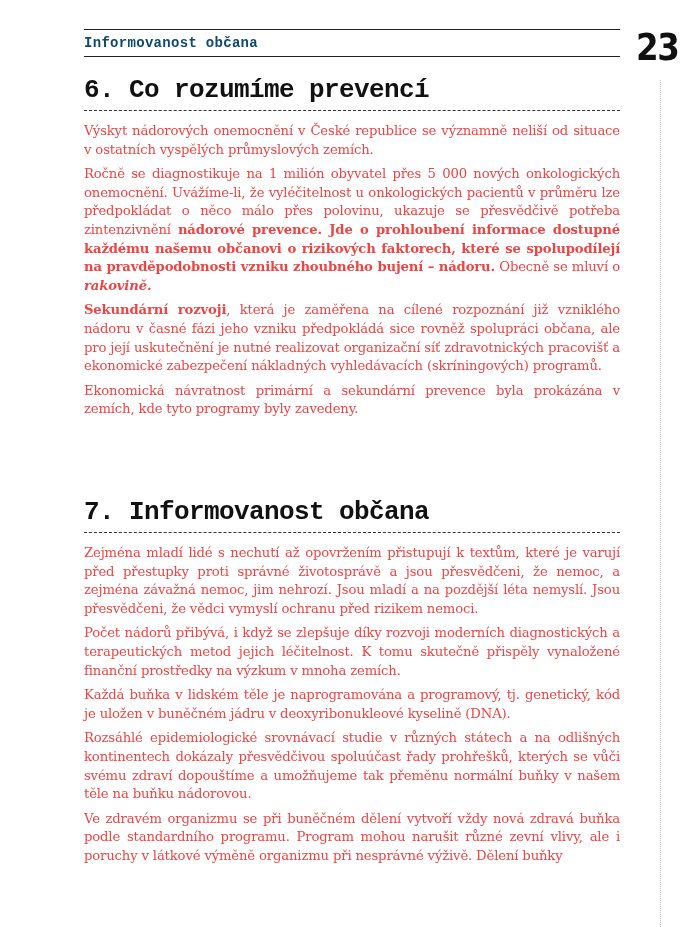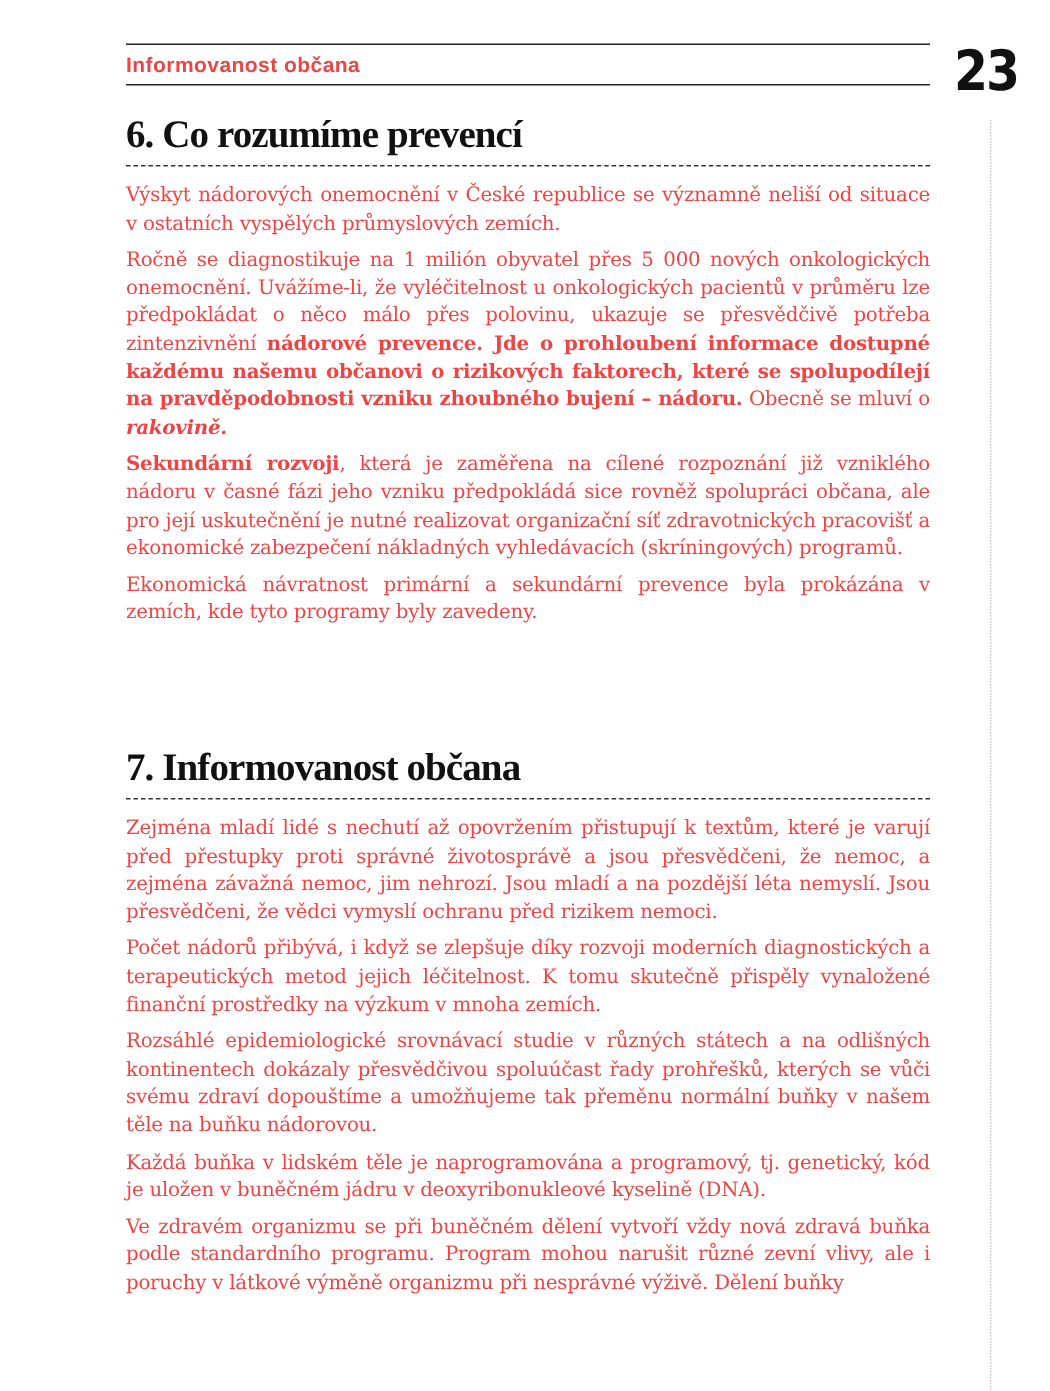"Informovanost občana" .running-header .rh-title { color: #ef4444 -> #0c4a6e; font-family: Liberation Sans, sans-serif -> Liberation Mono, monospace }
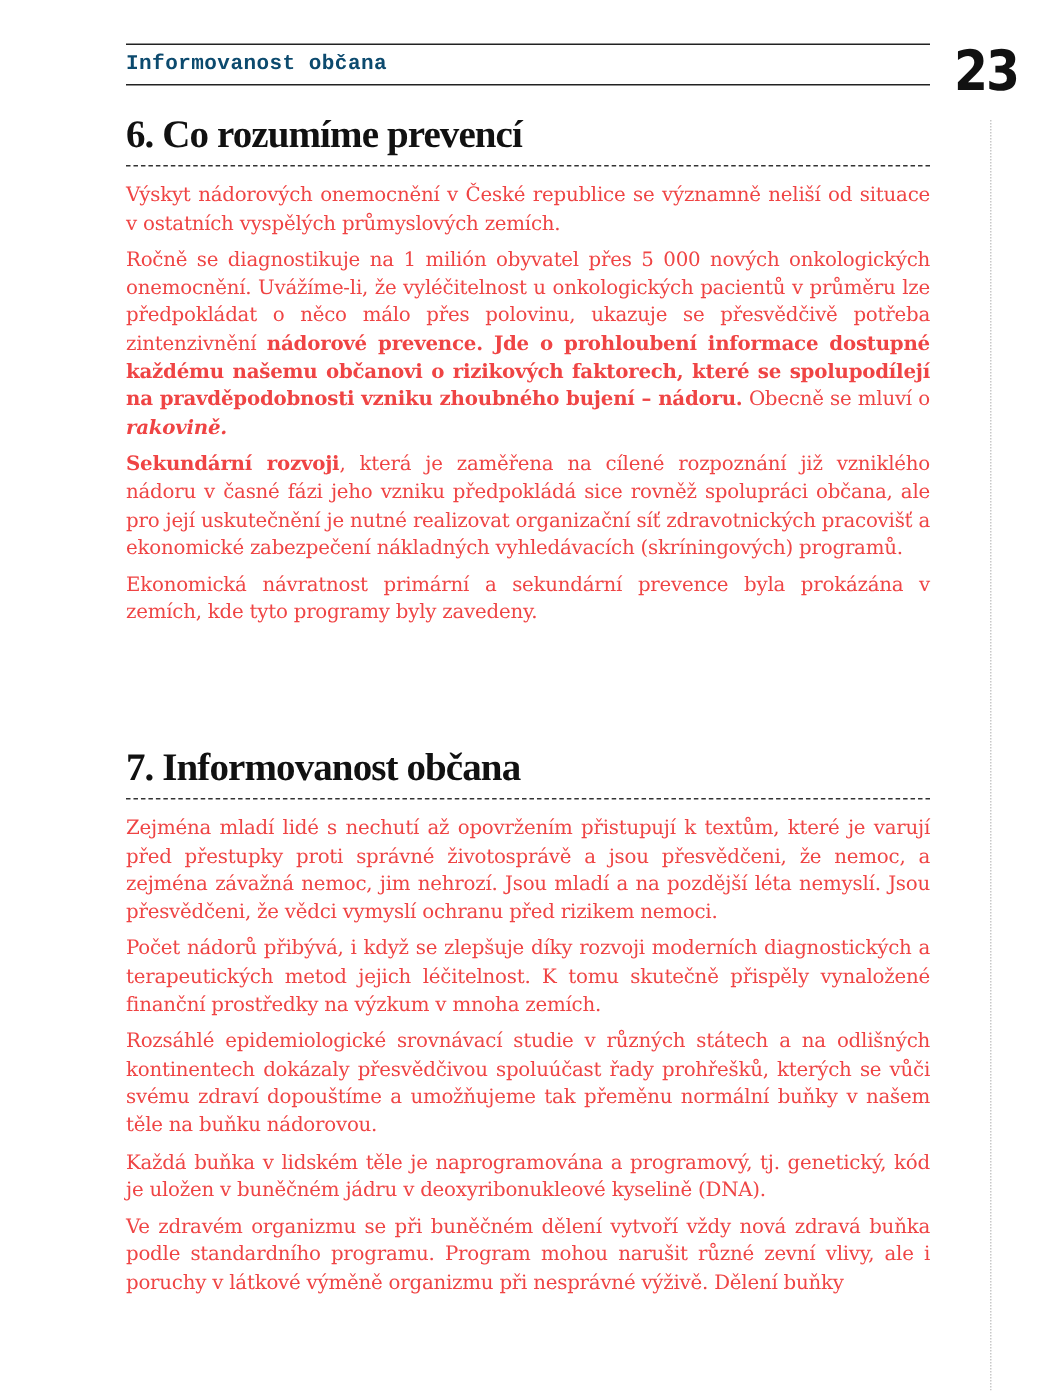"6. Co rozumíme prevencí" .section h2 { font-family: Liberation Serif, serif -> Liberation Mono, monospace }
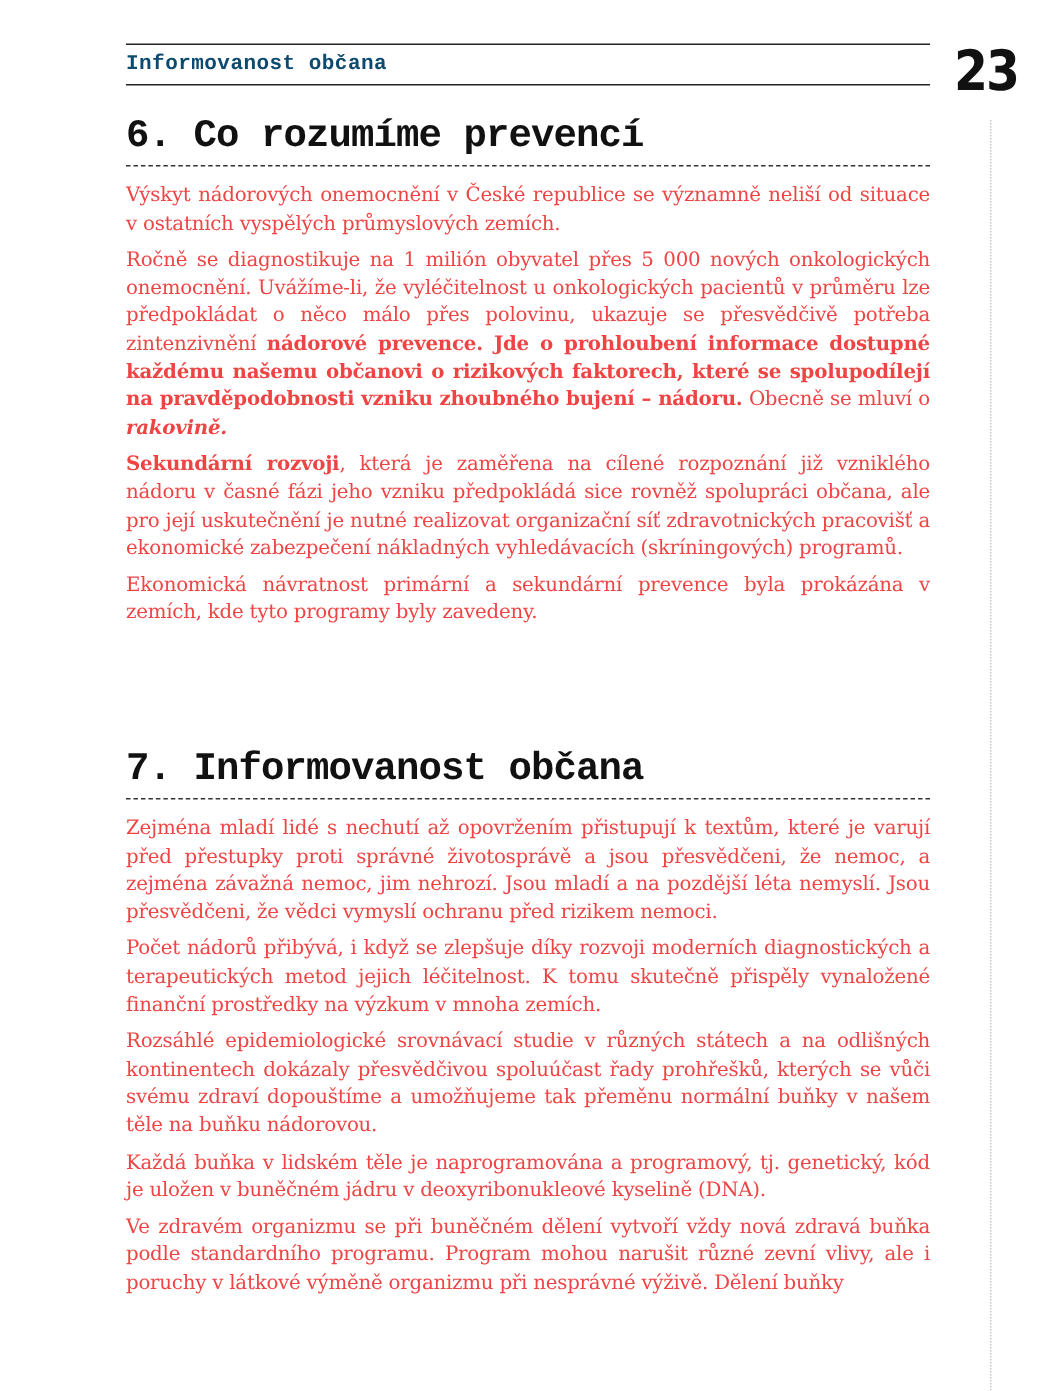"Rozsáhlé epidemiologické srovnávací" p { order: before "Každá buňka v lidském těle" -> after "Každá buňka v lidském těle" }
